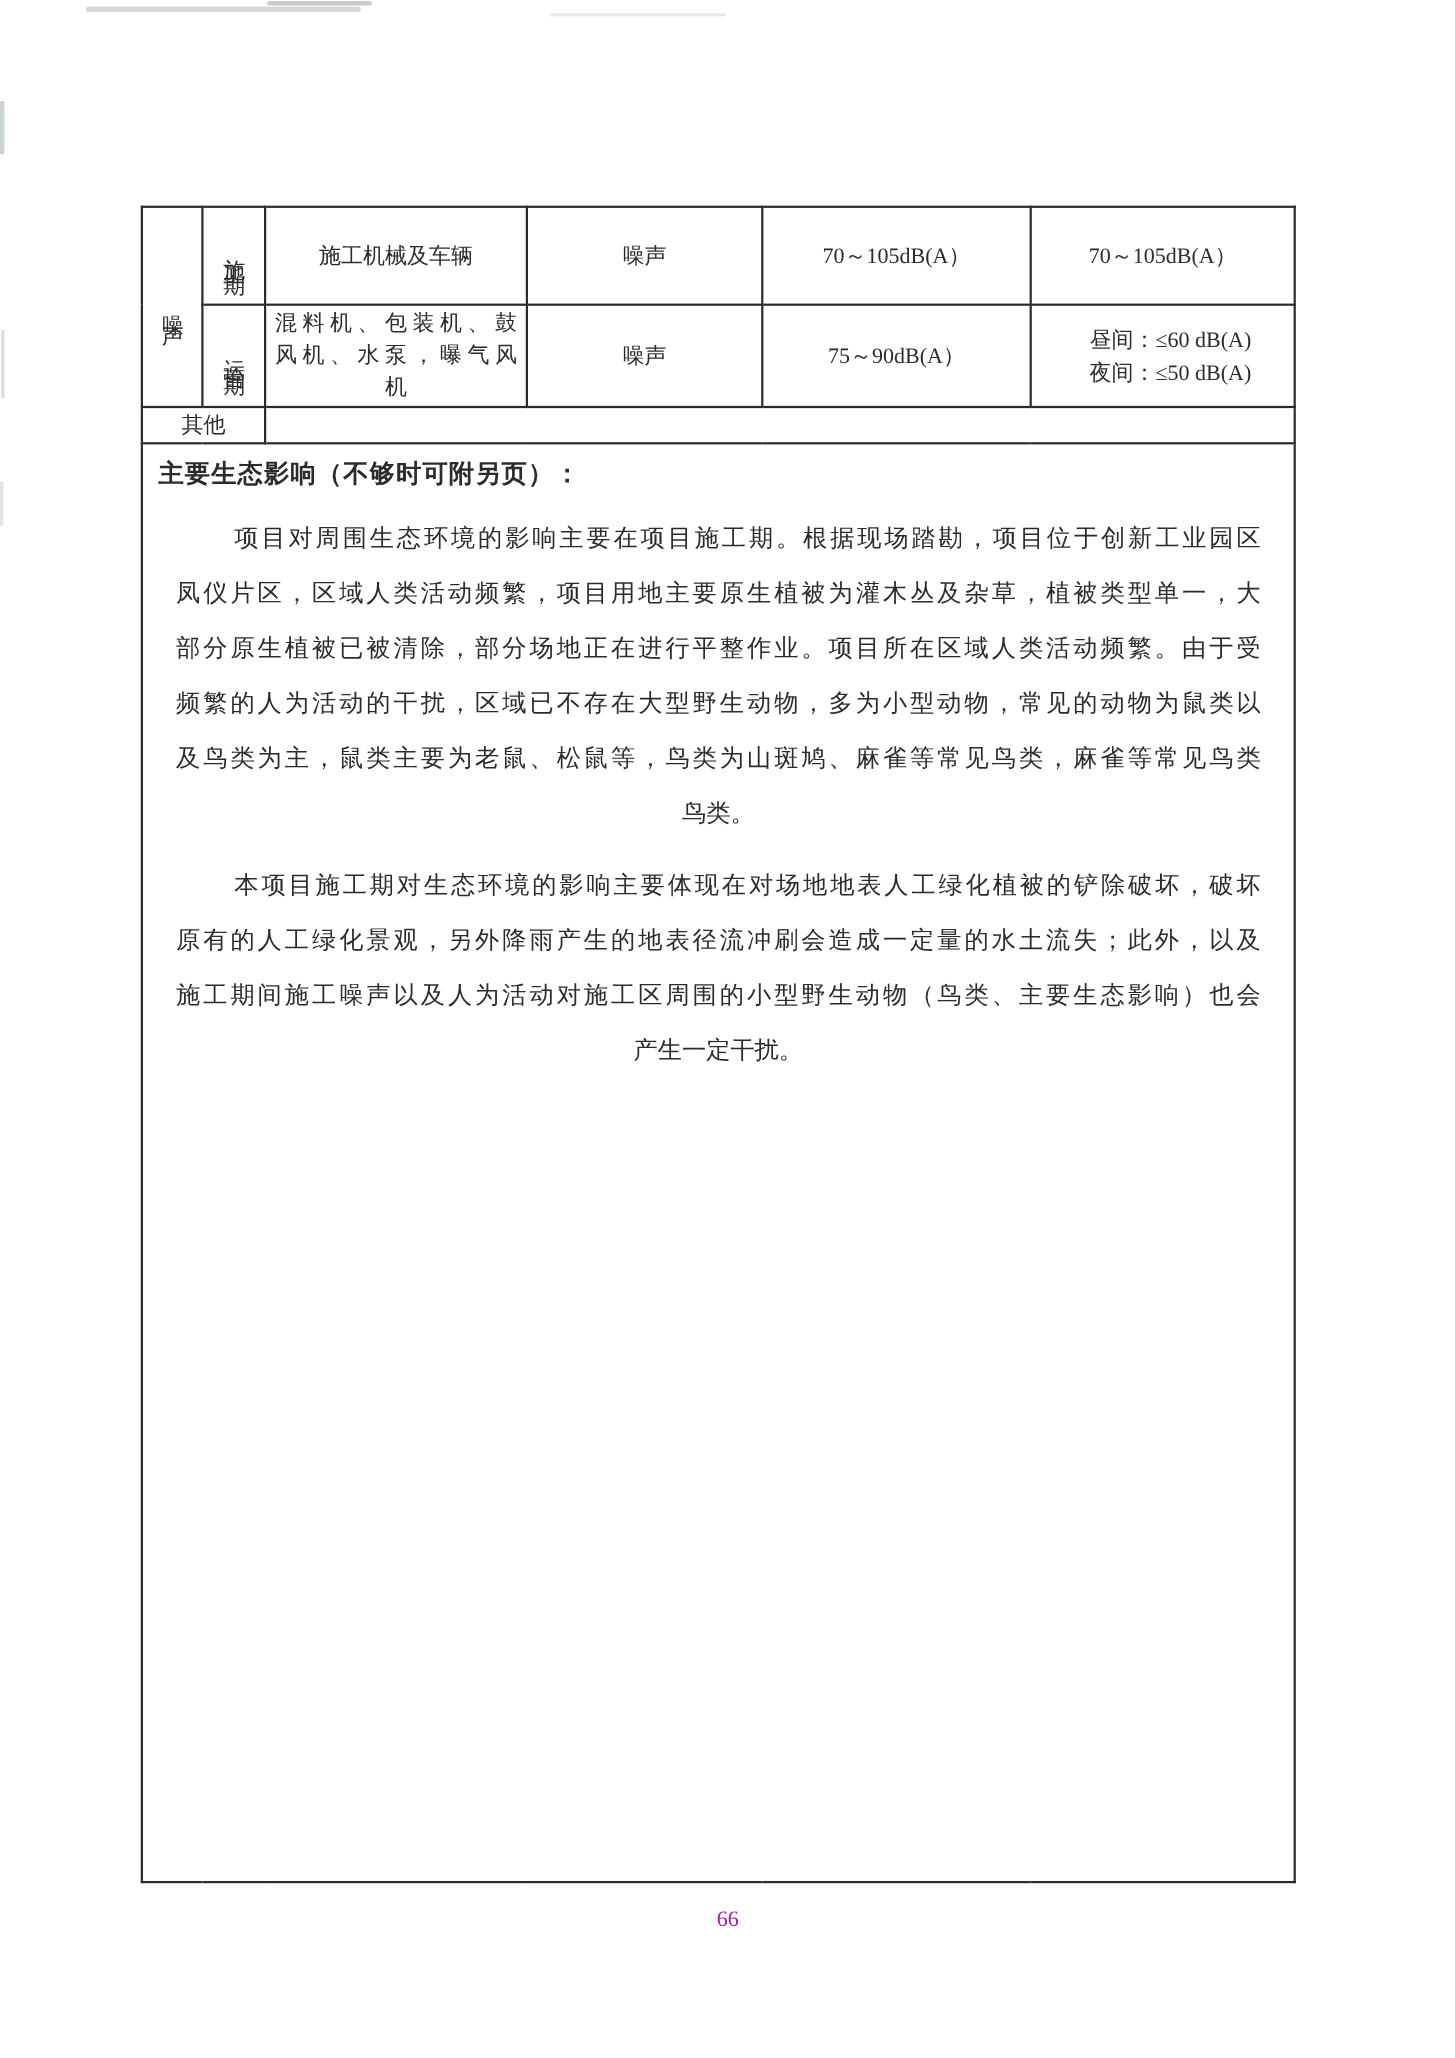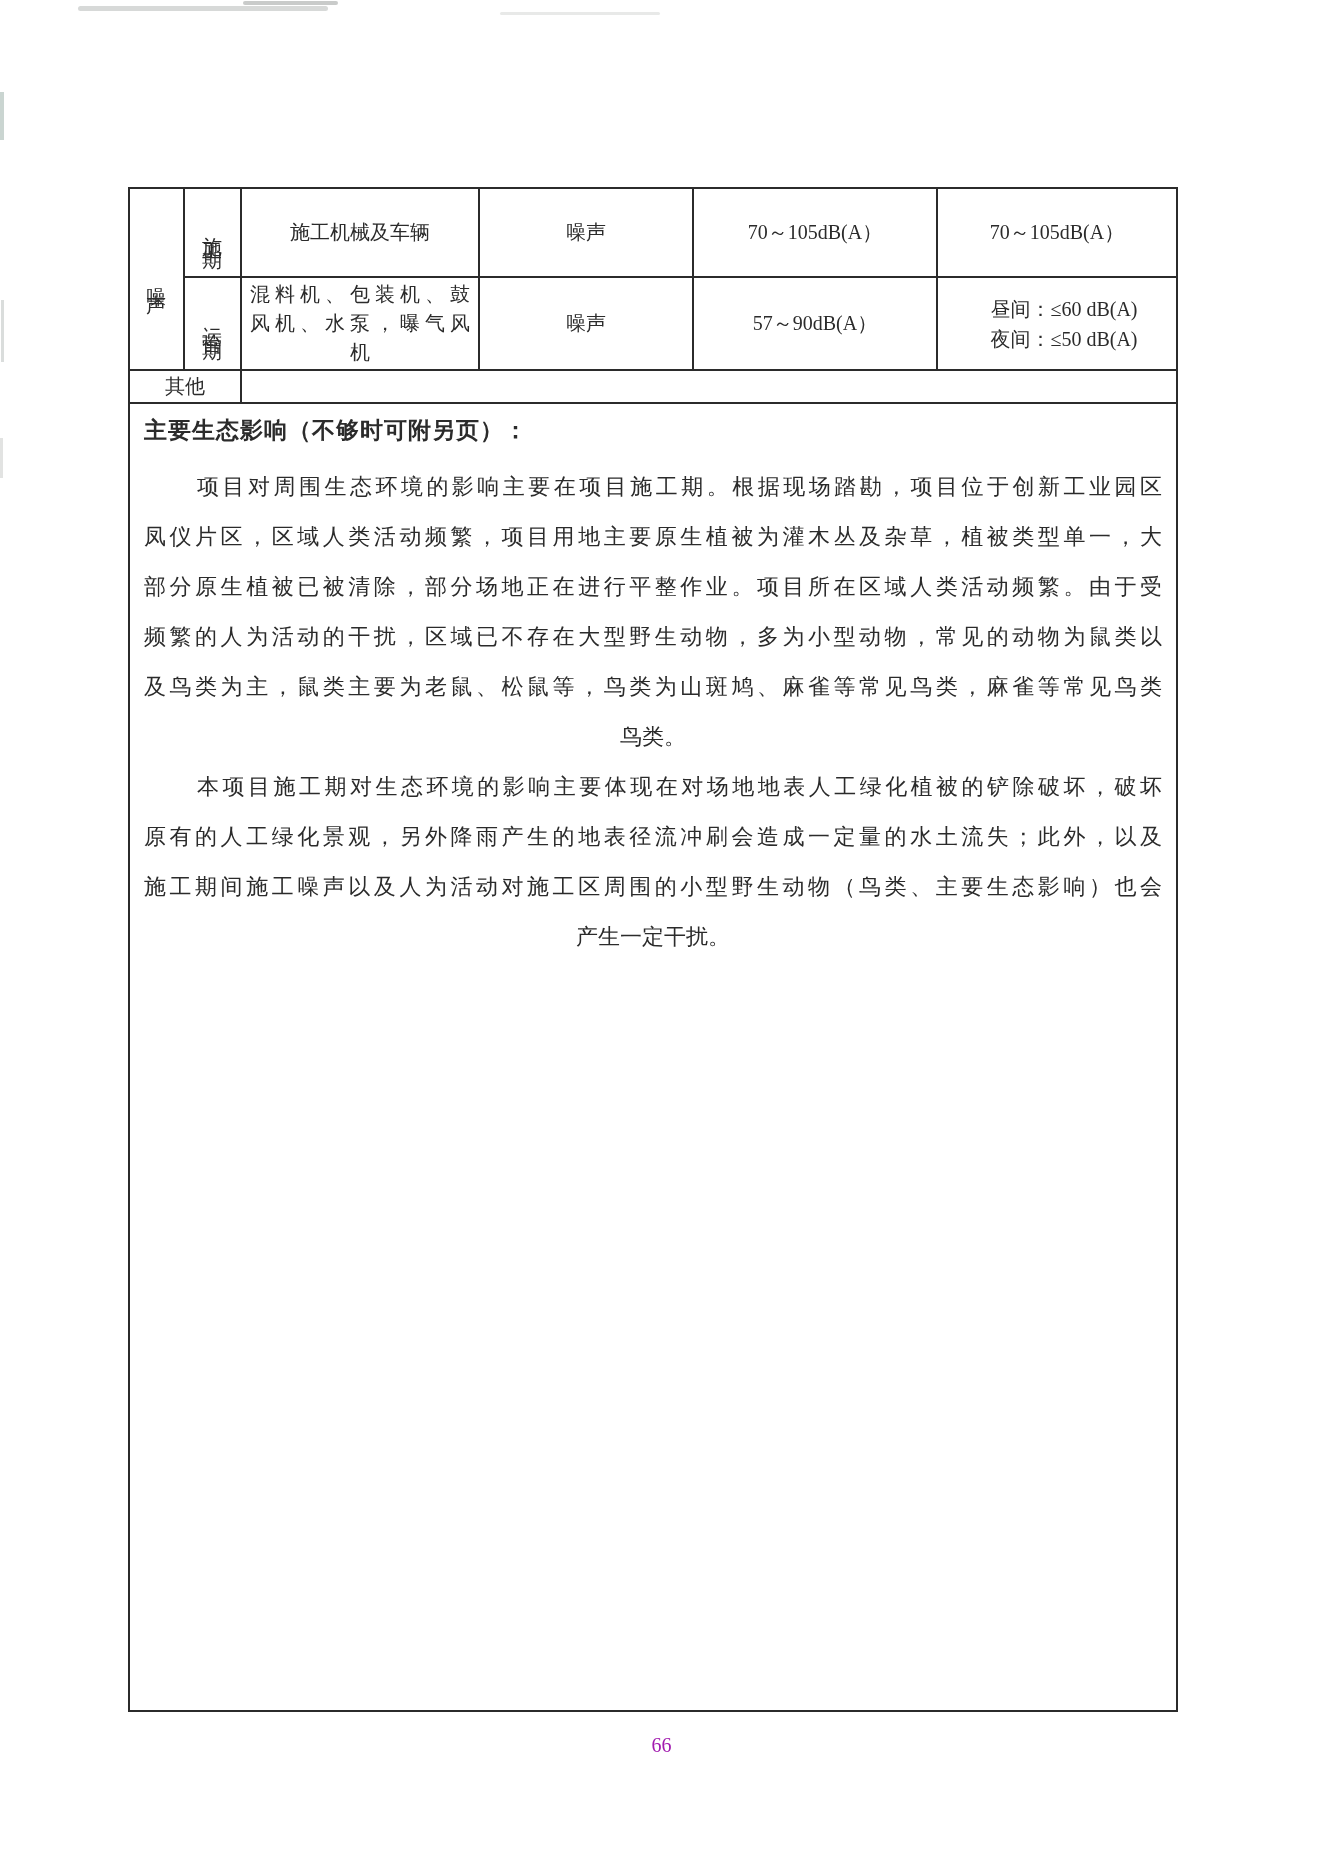"57～90dB(A）" td { text: 57 -> 75 }
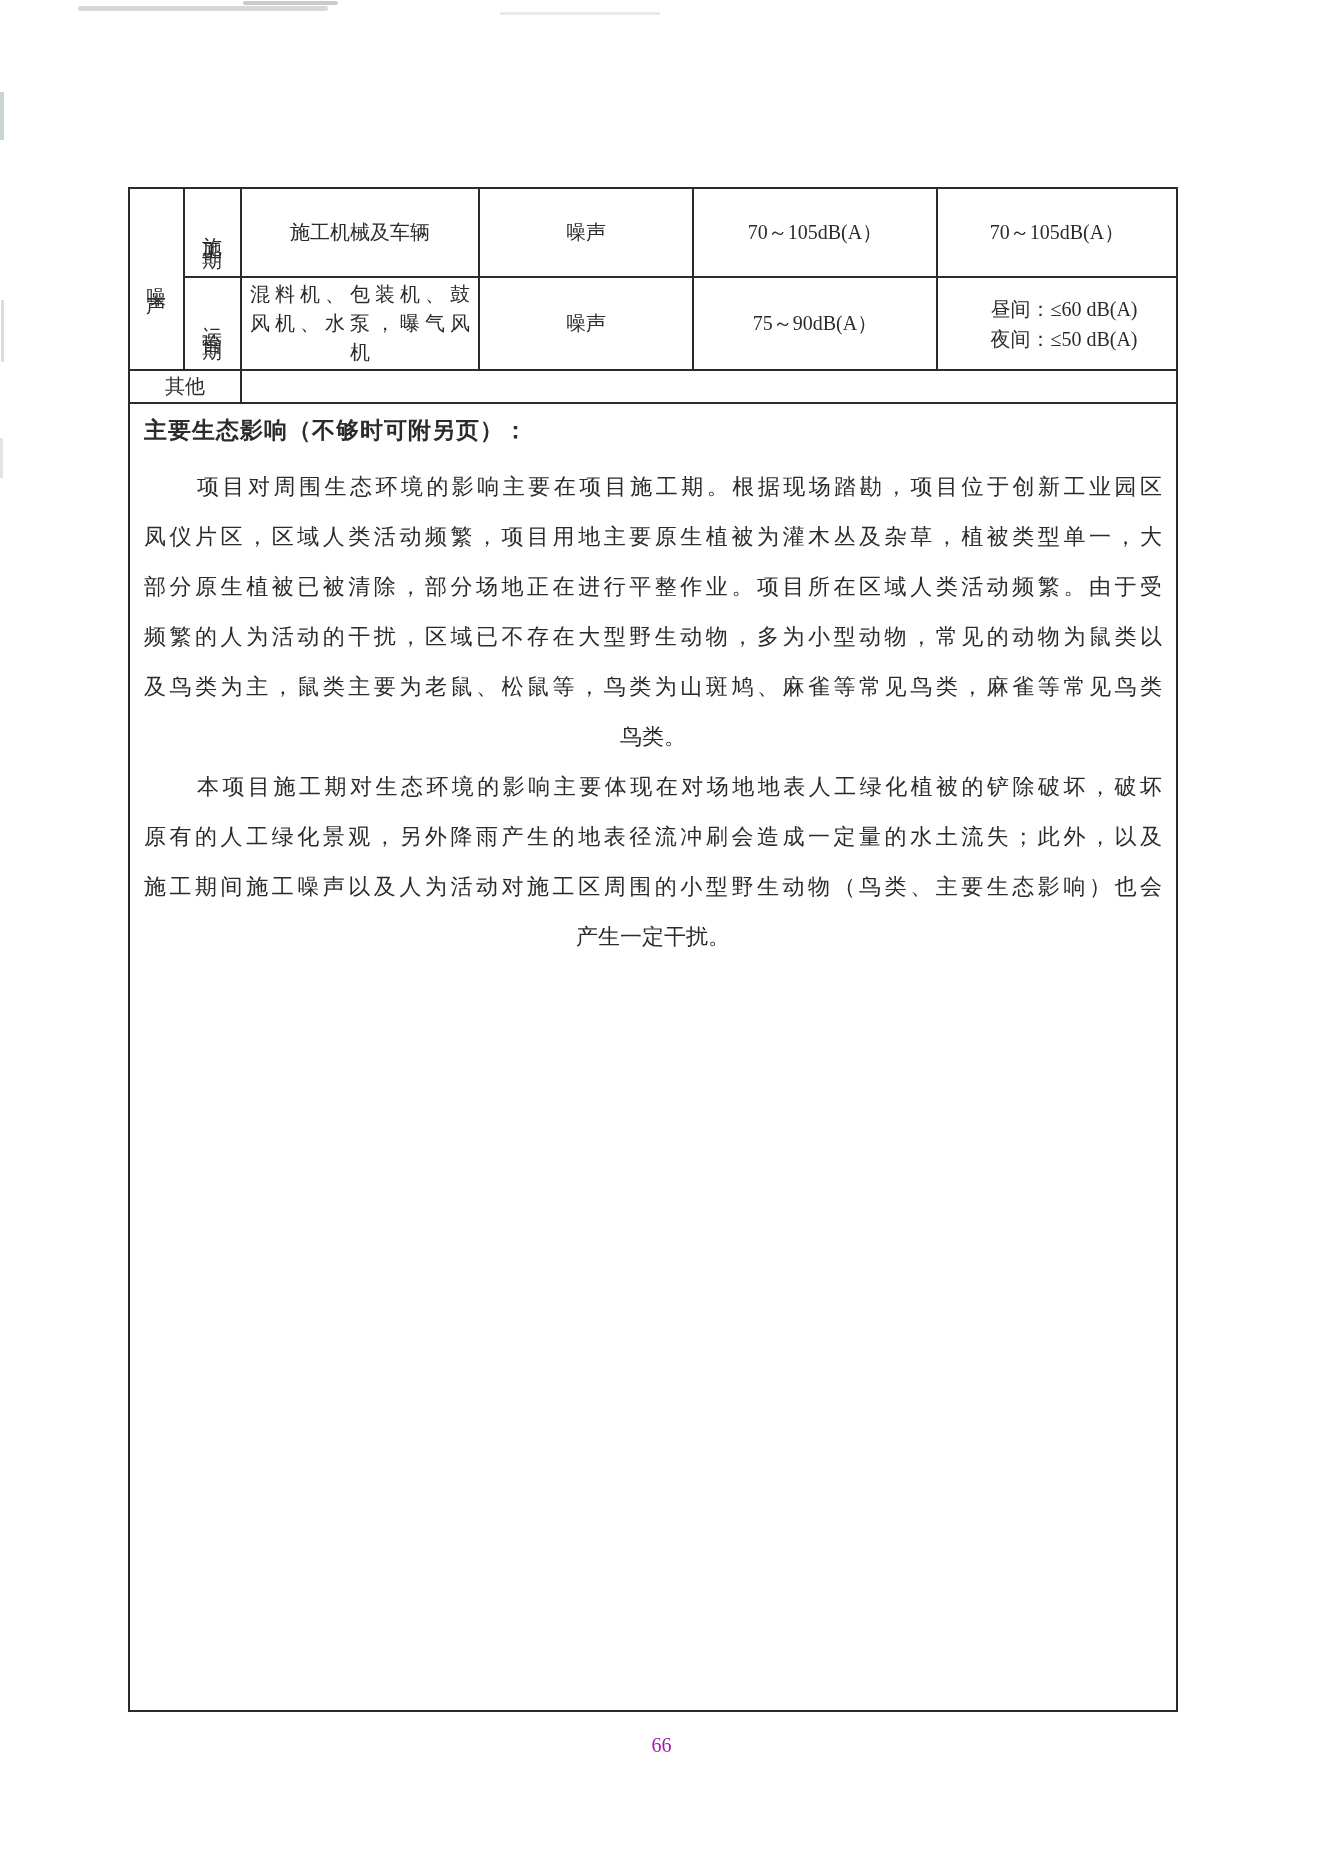"项目对周围生态环境的影响主要在项目施工期。根据现场踏勘，项目位于创新工业园区" .eco-para { margin: 0 -> 16px }
